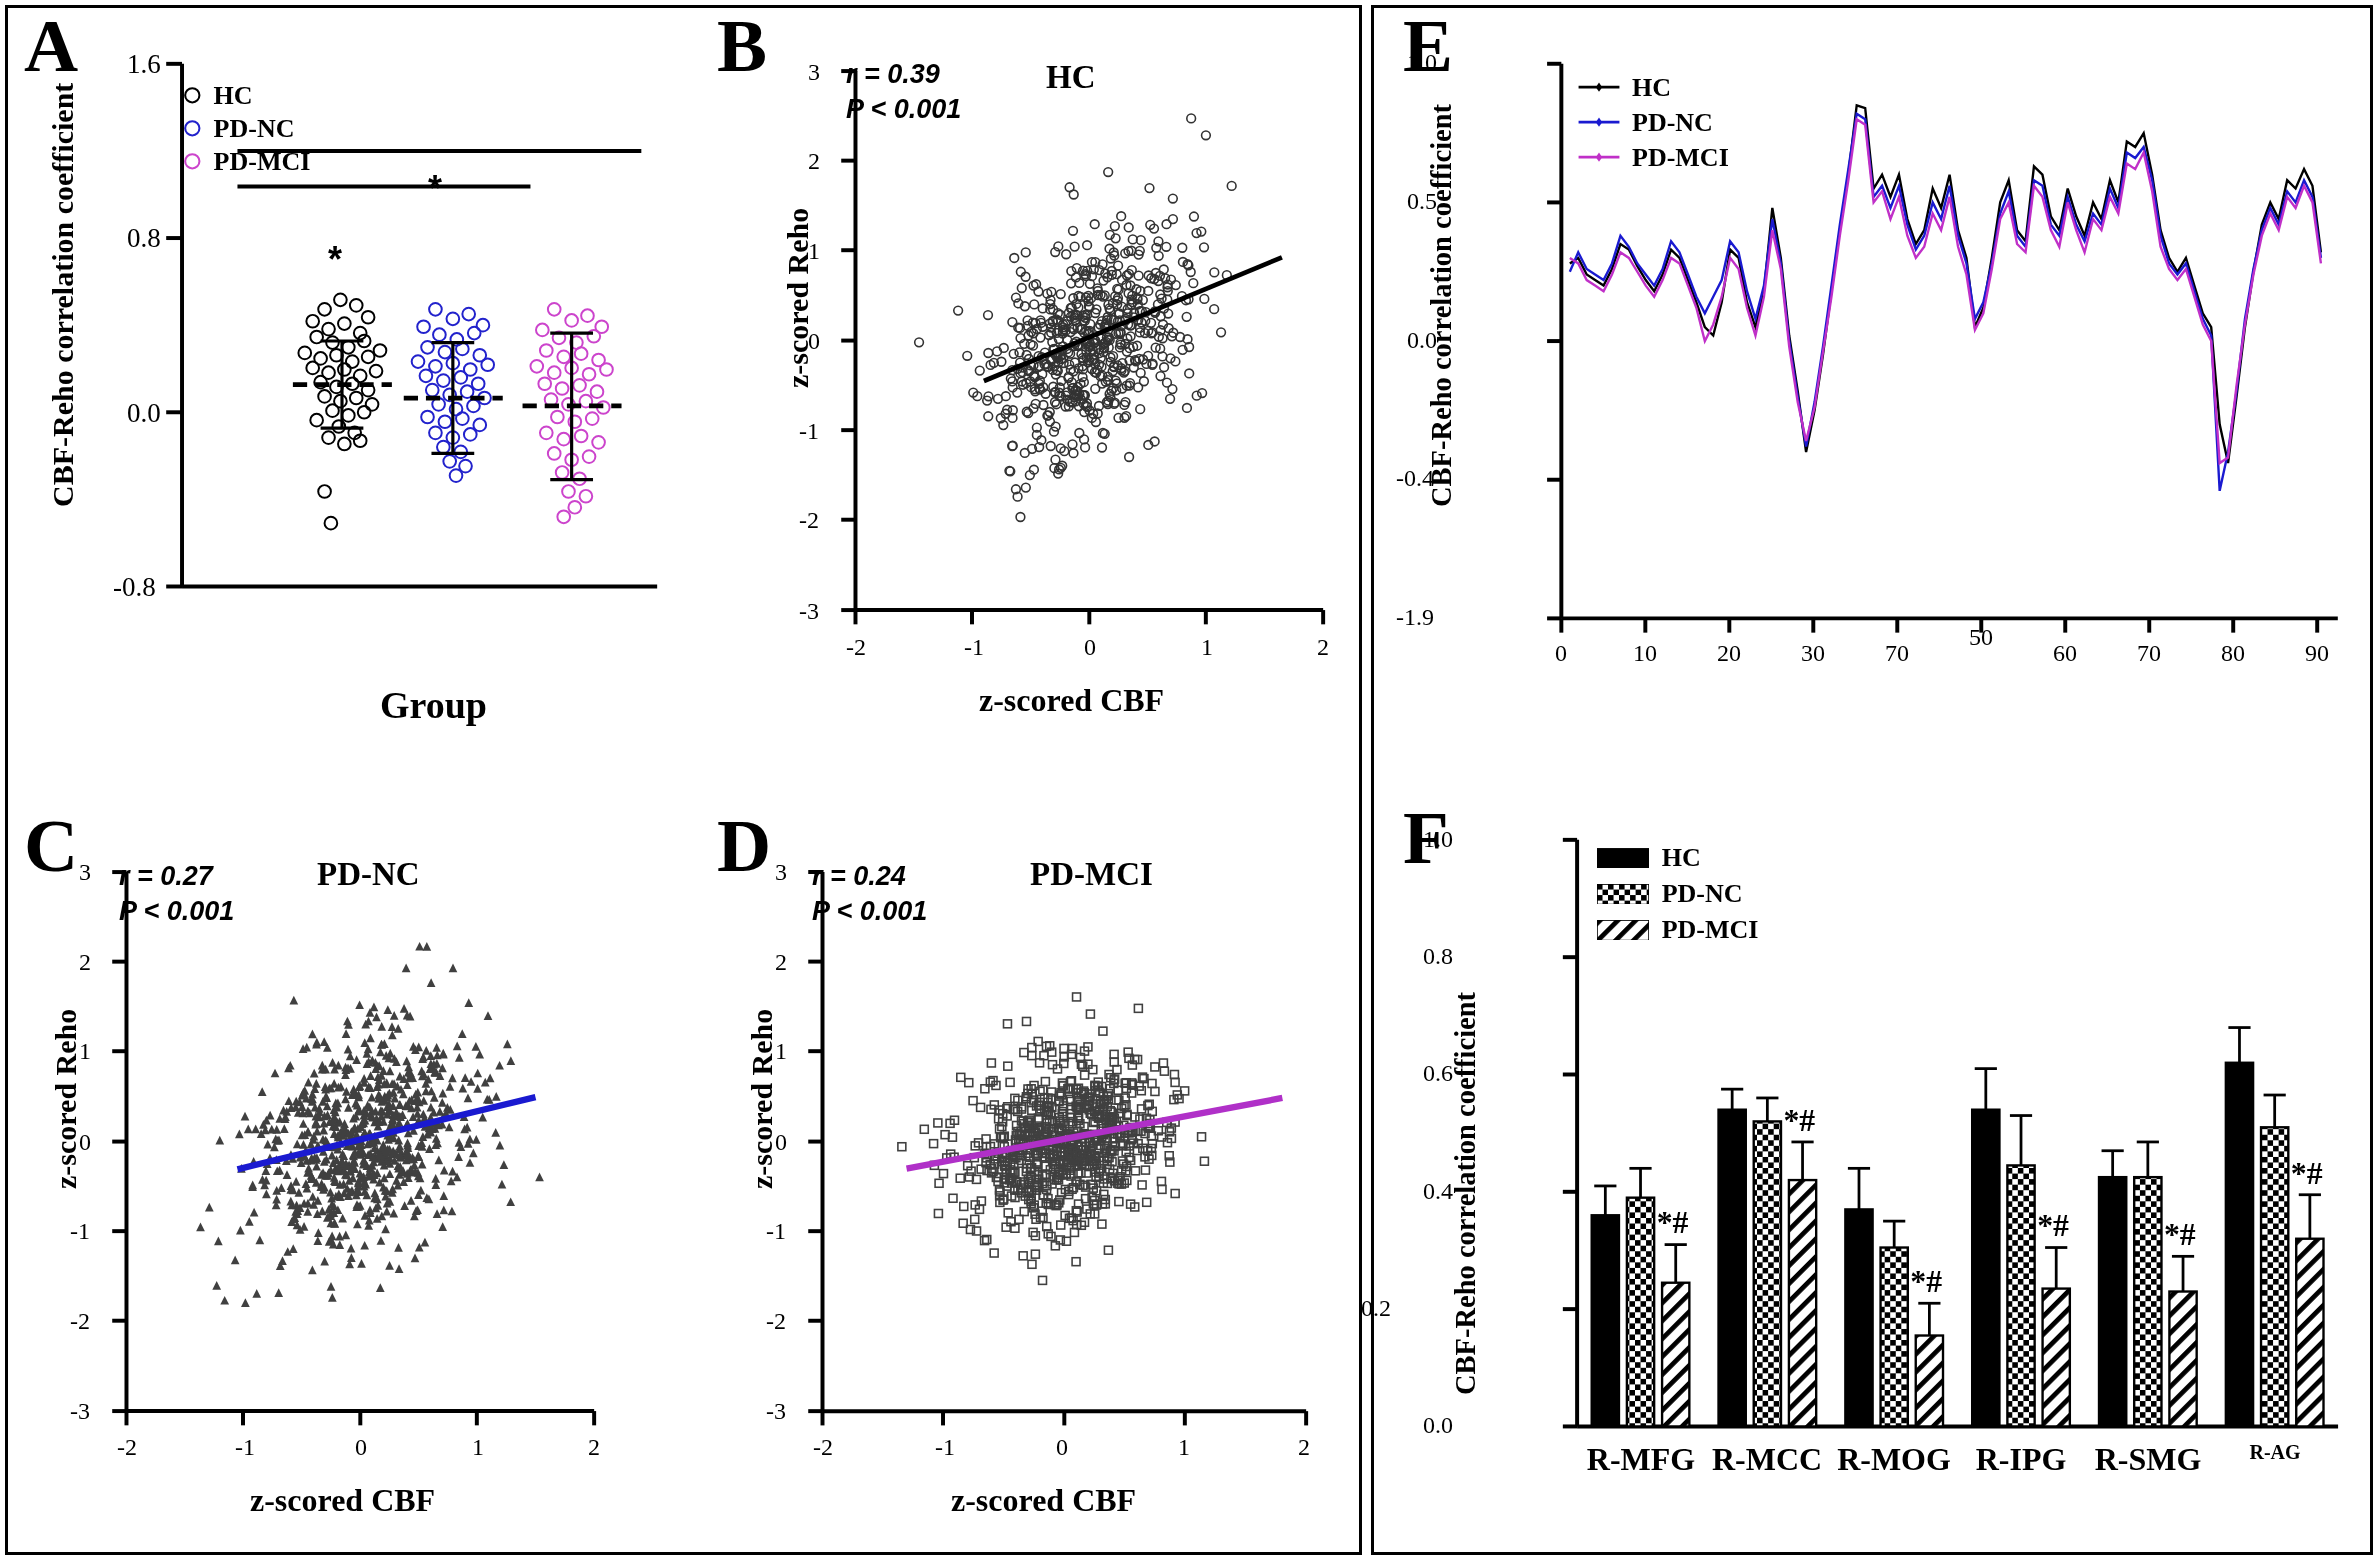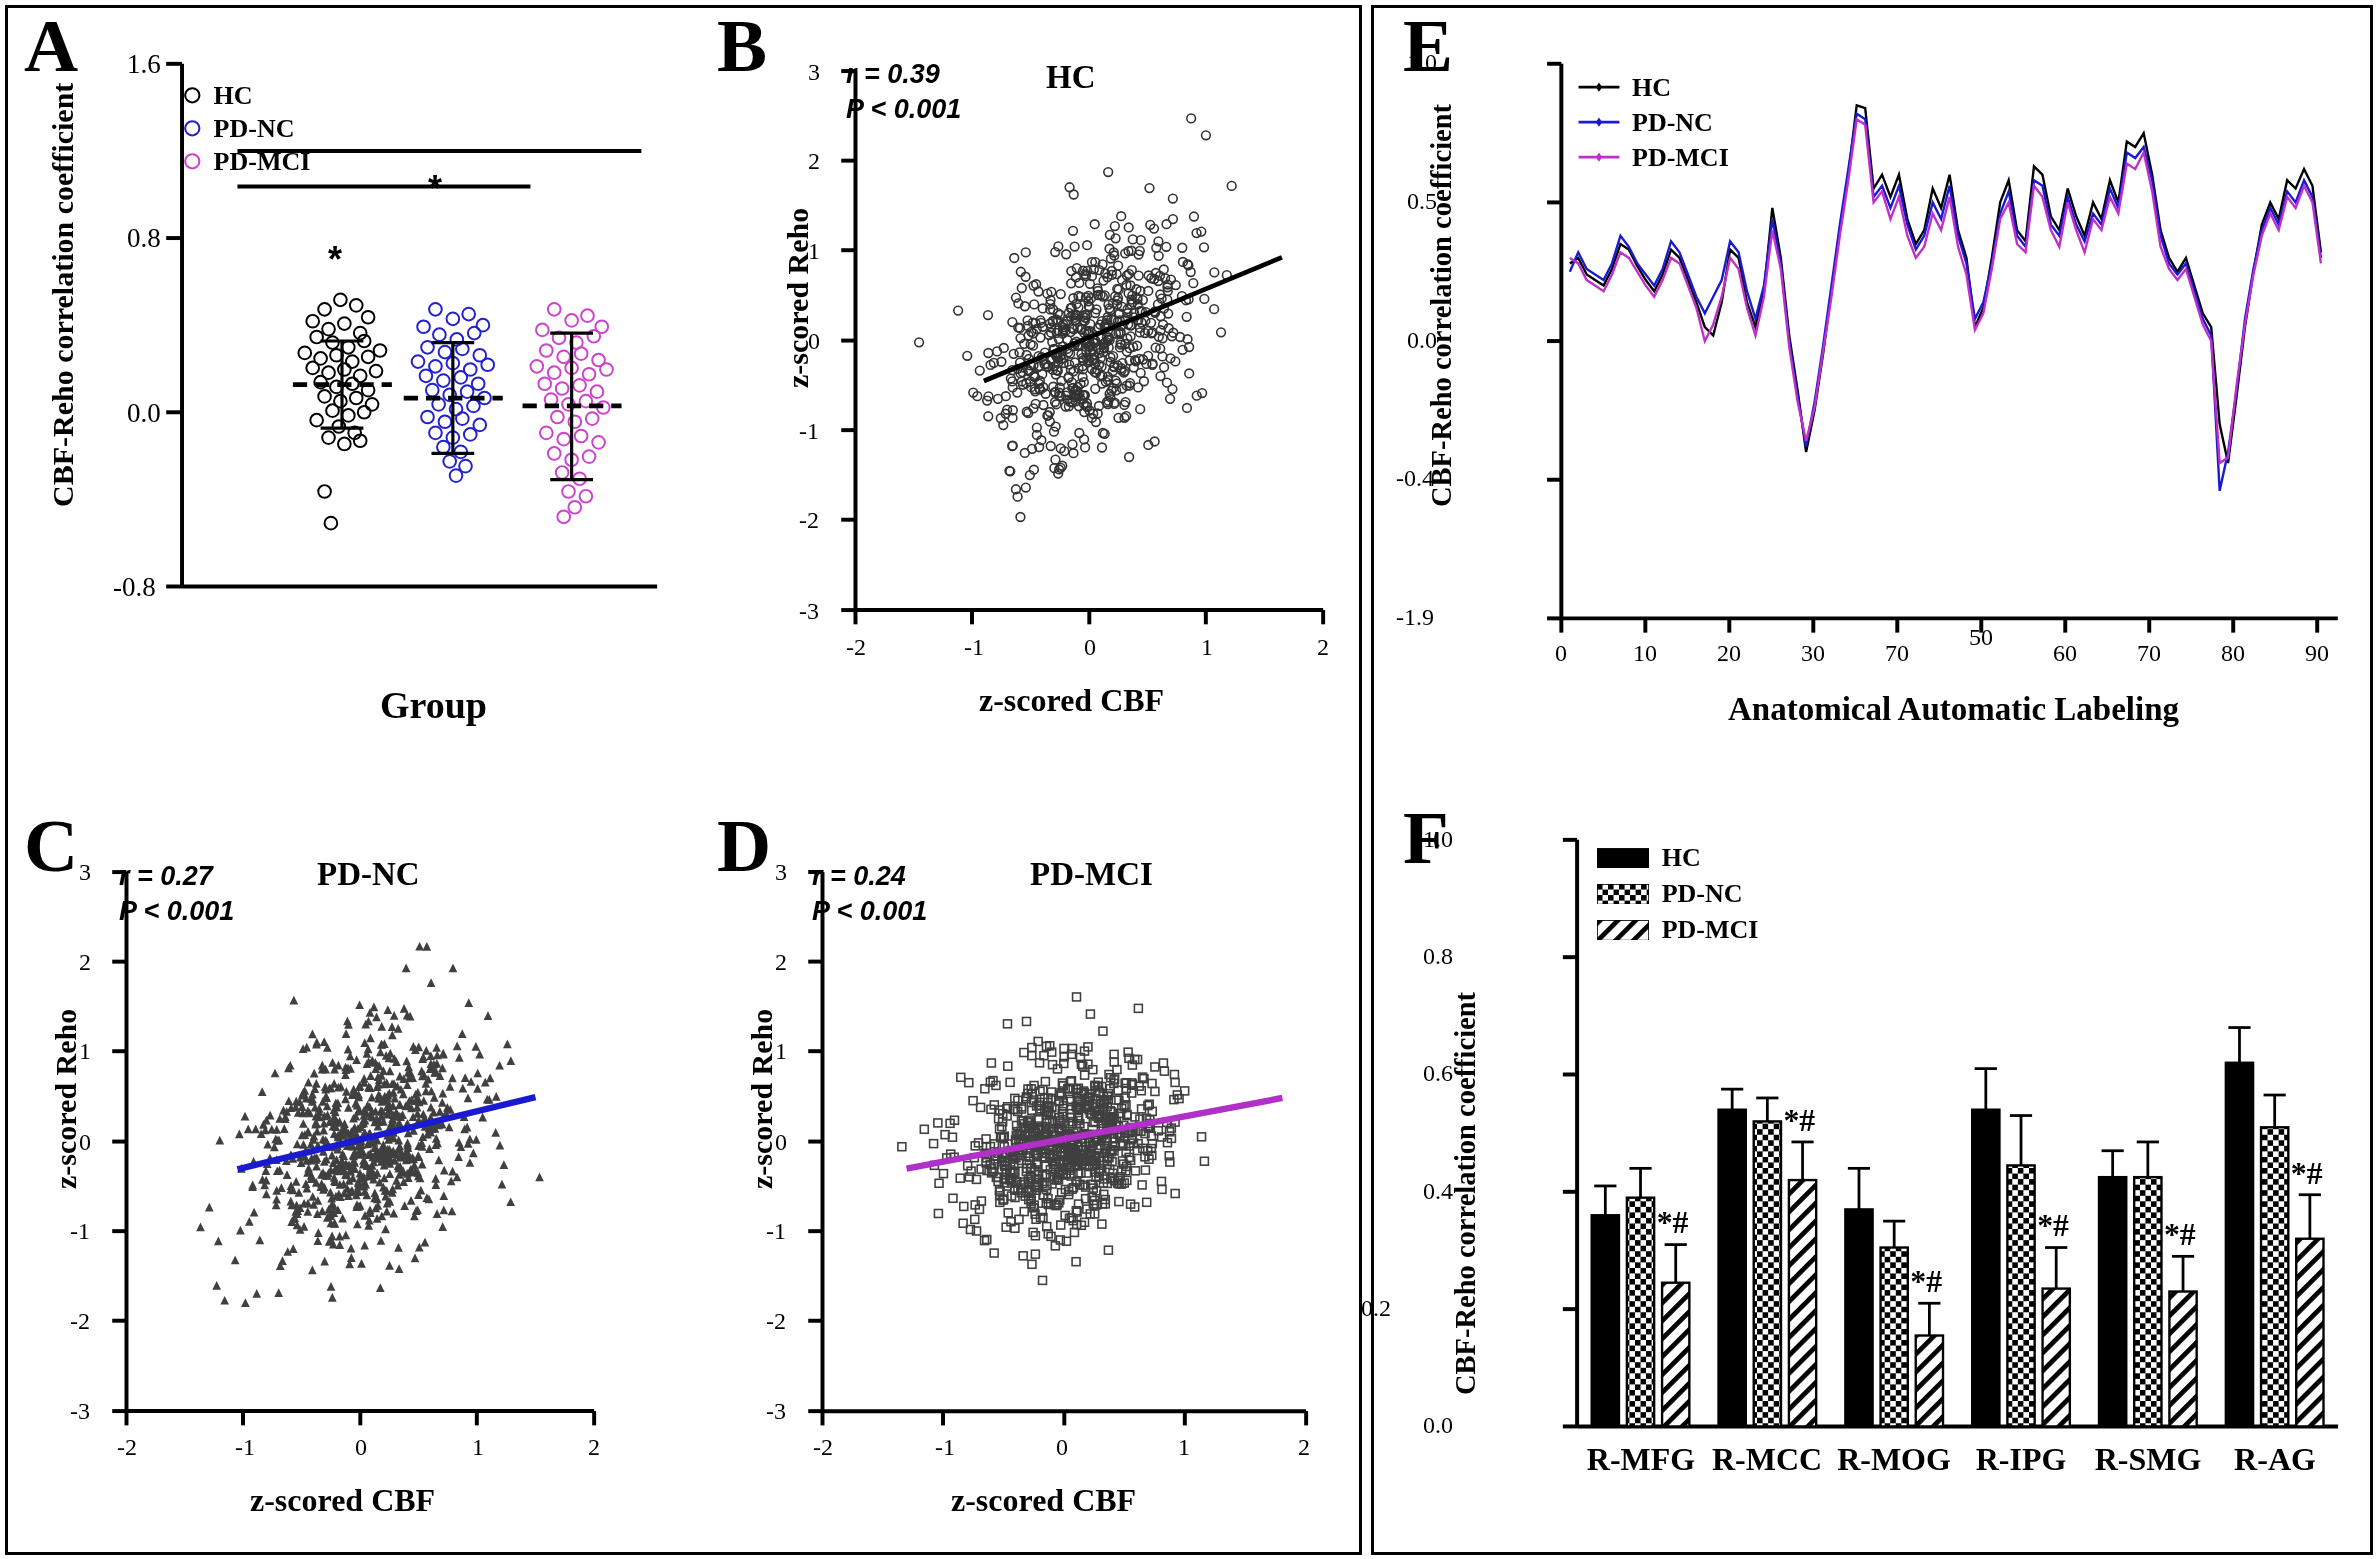"Anatomical Automatic Labeling" div.axis-title { html: <div>Anatomical Automatic Labeling</div> -> none }
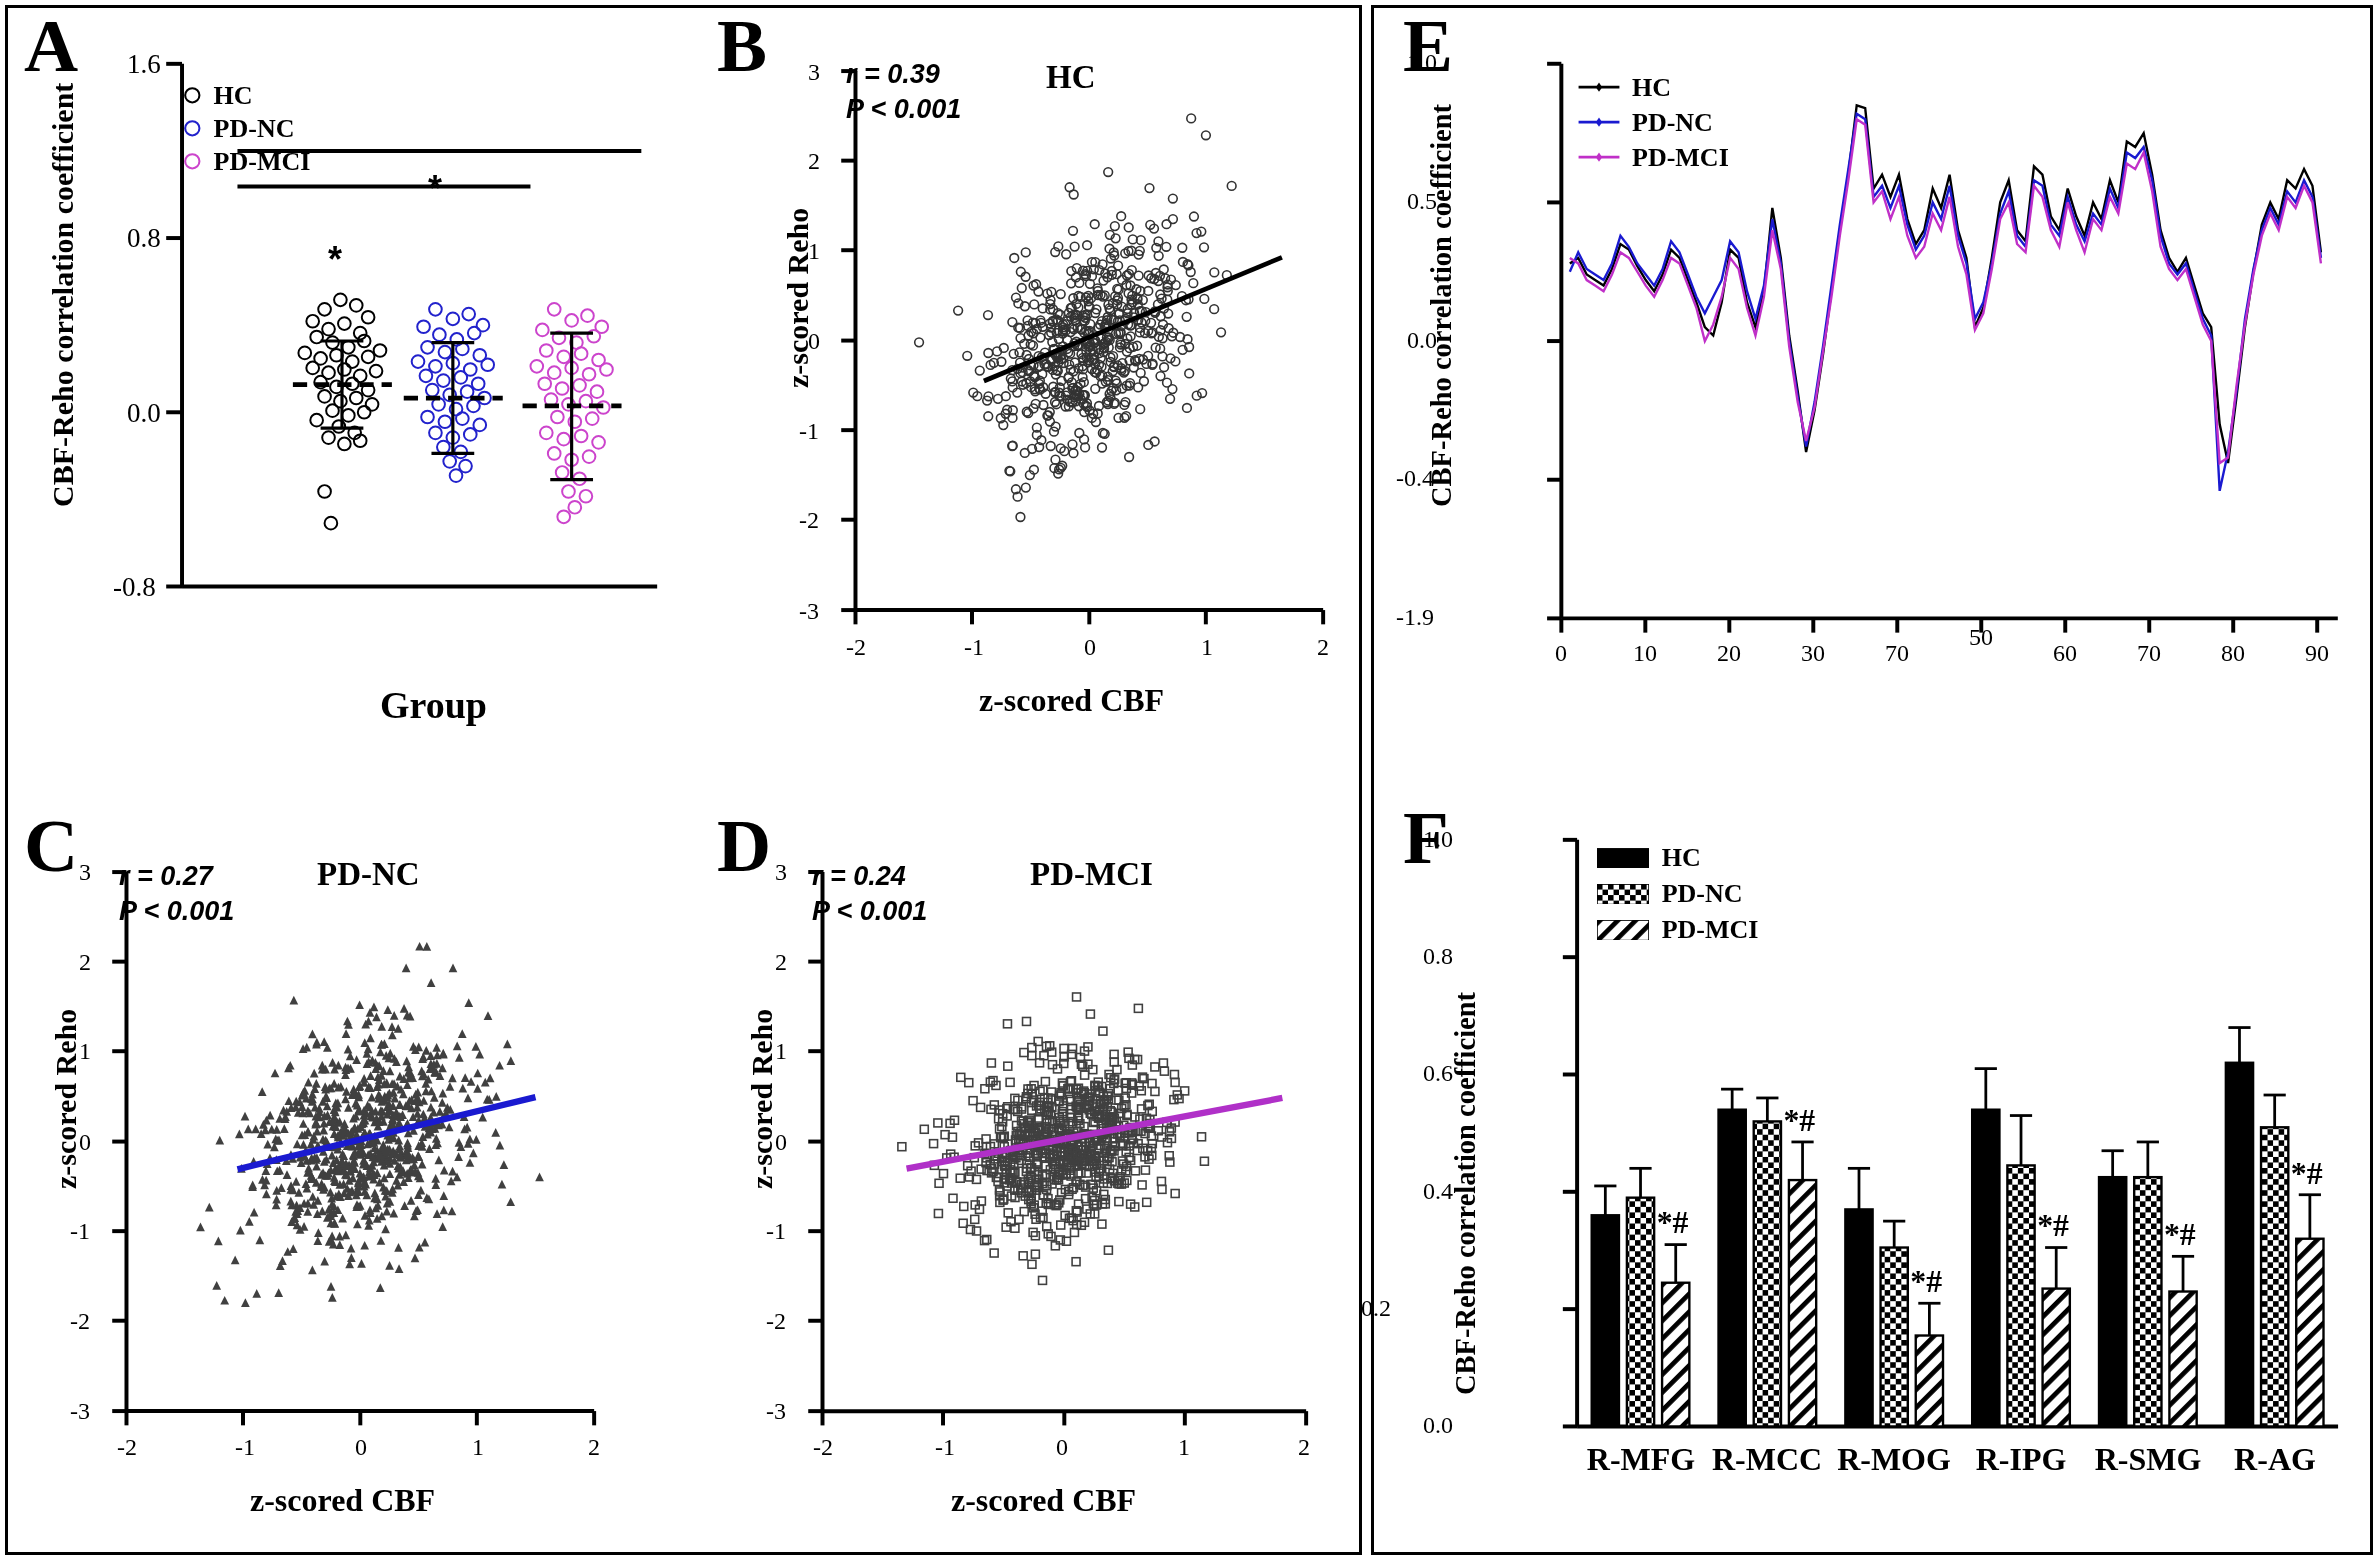"R-AG" div.tick-label { font-size: 32px -> 20px }
